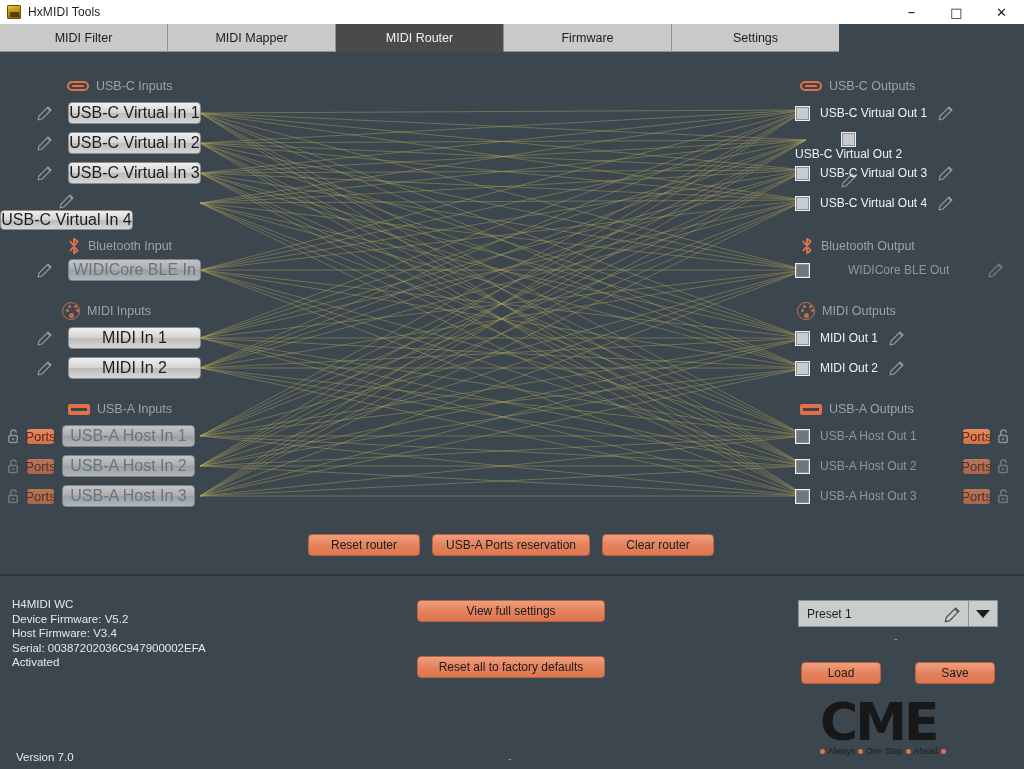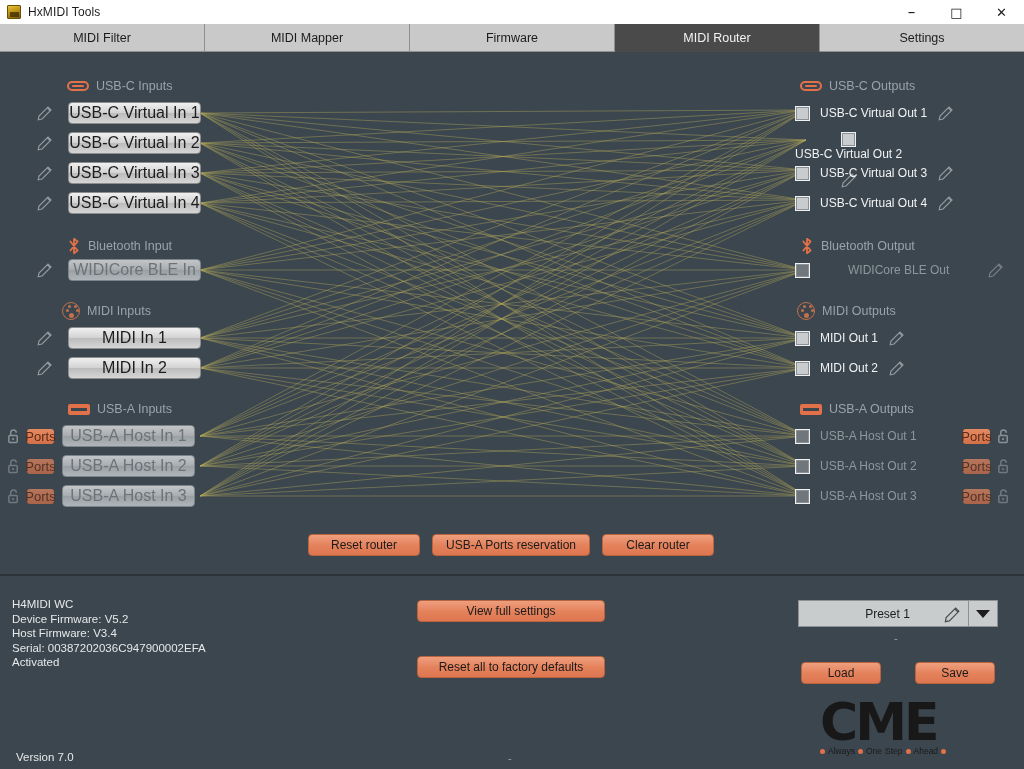"MIDI Filter" .tabbar { width: 1024px -> 839px }
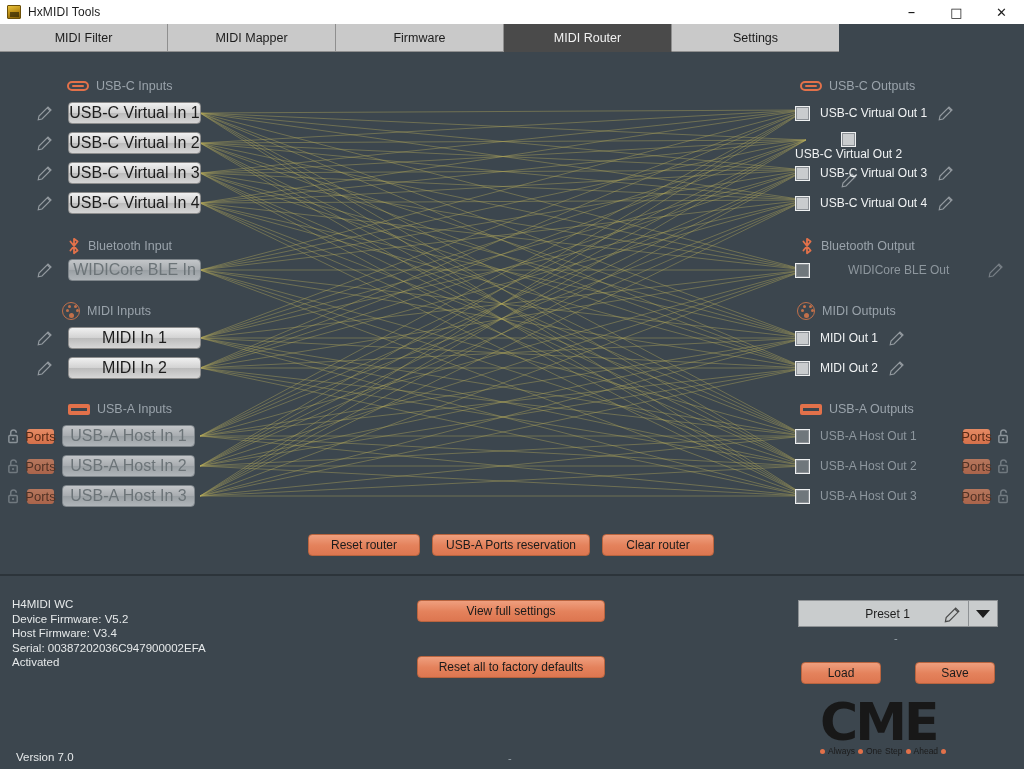"Firmware" div.tab { order: before "MIDI Router" -> after "MIDI Router" }
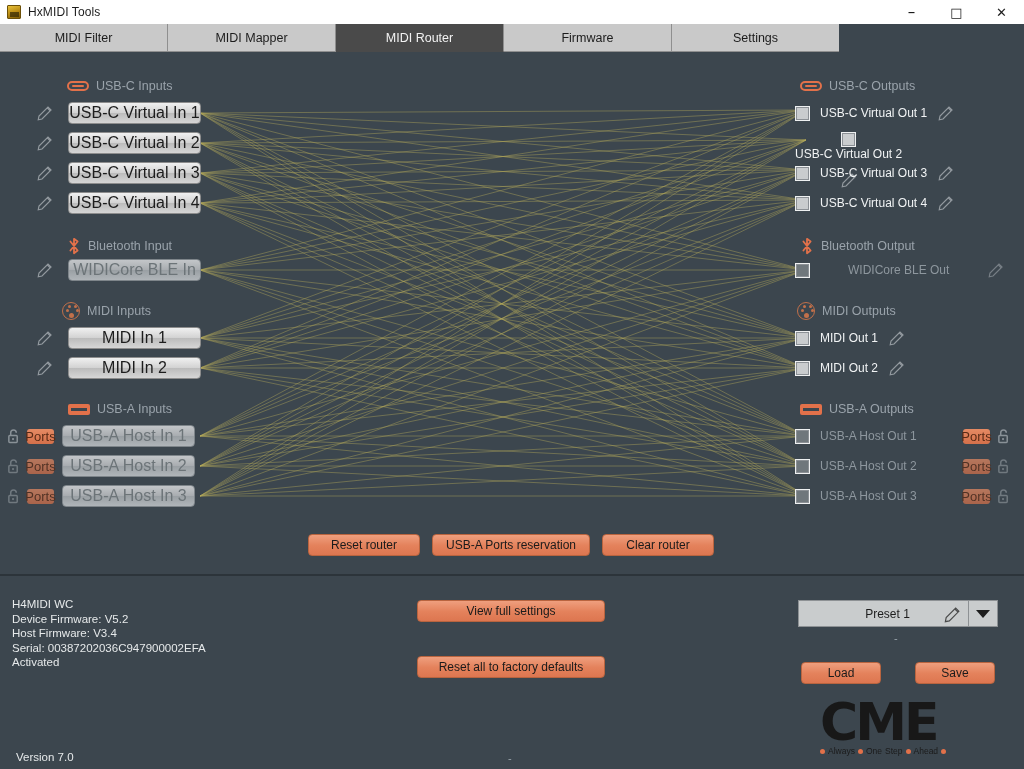"USB-C Virtual In 4" div.row { flex-direction: none -> column }
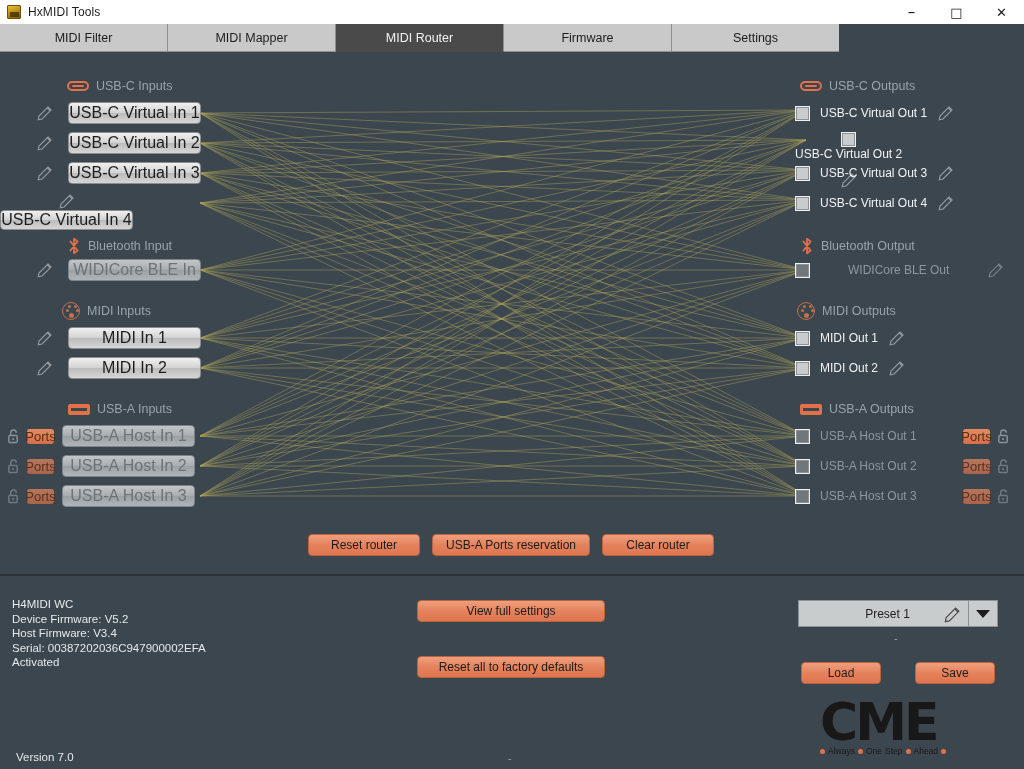"Preset 1" .preset-box { justify-content: center -> none }
